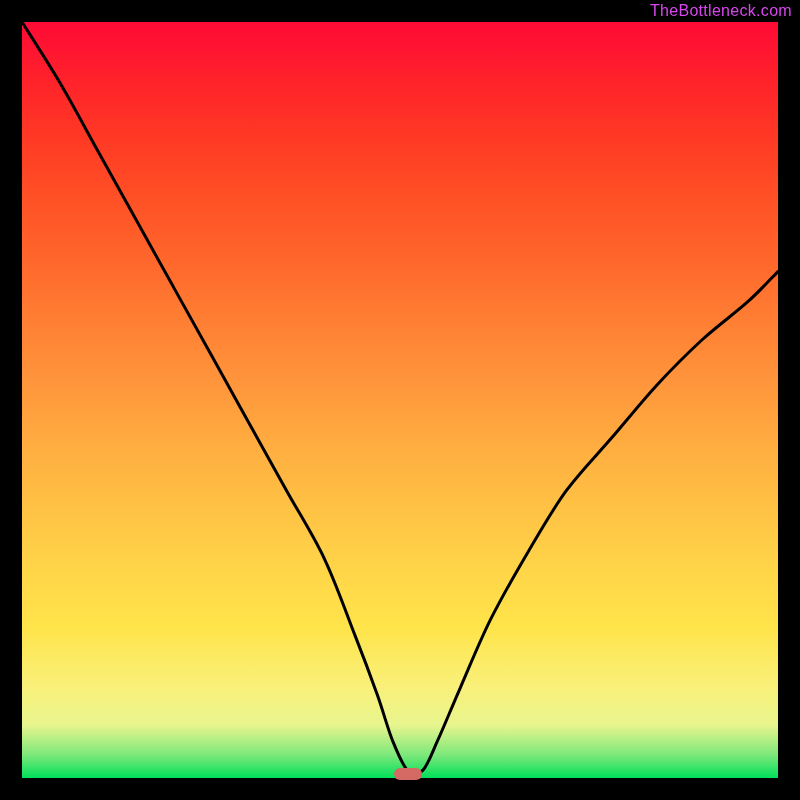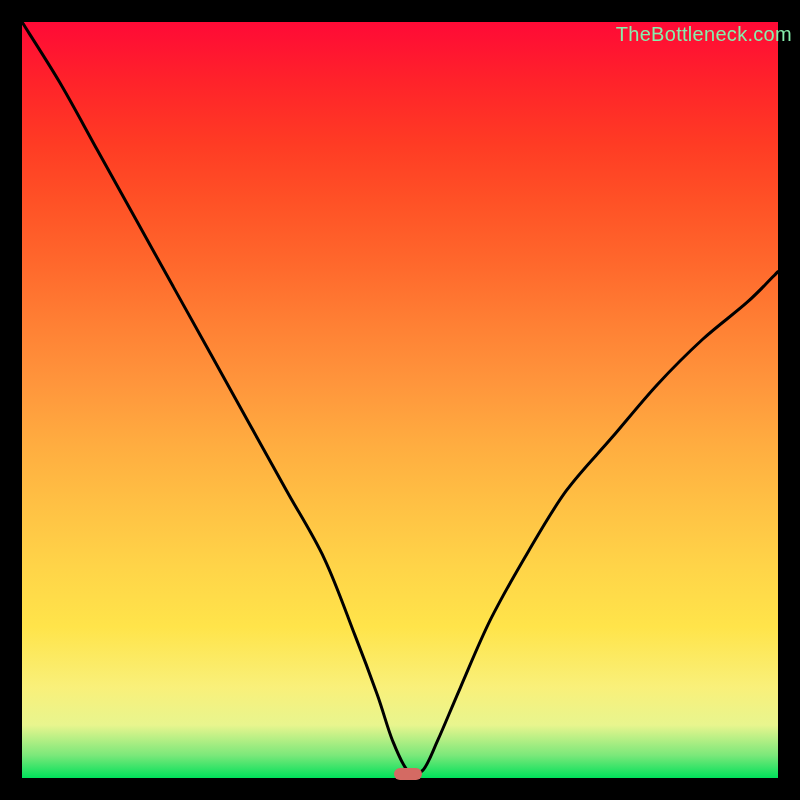"TheBottleneck.com" .watermark { color: #86efac -> #d946ef; font-size: 20px -> 16px; margin-top: 21px -> none }
